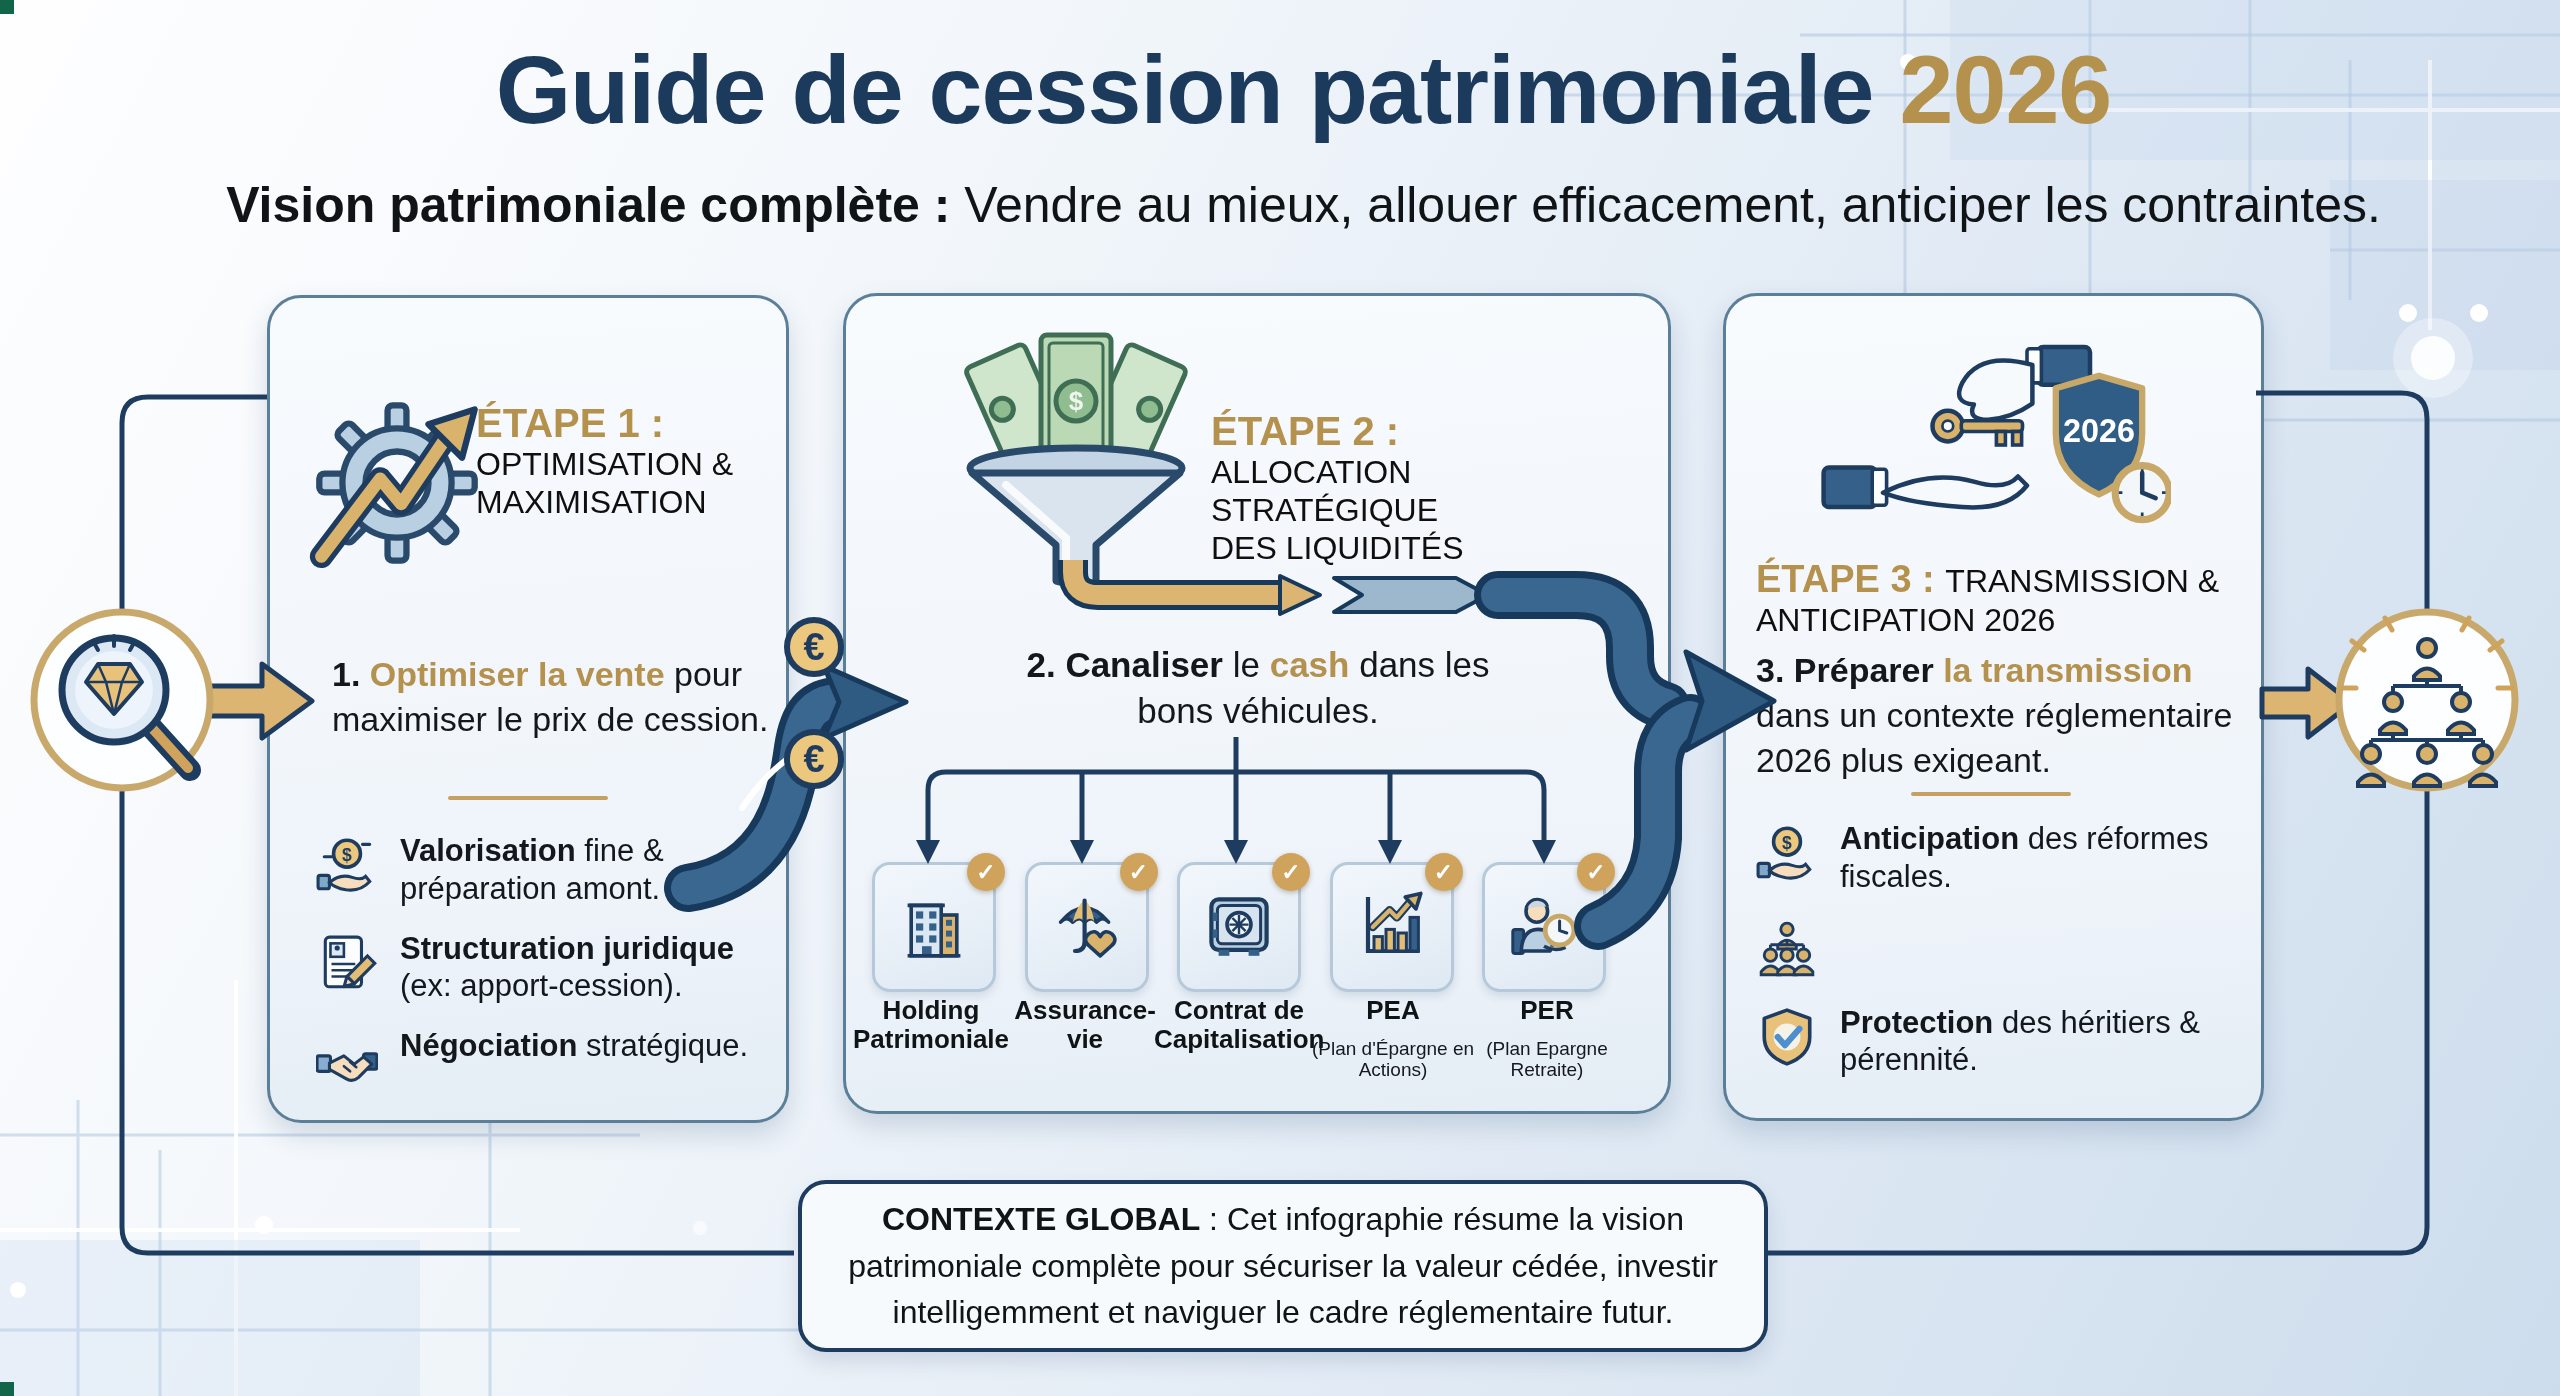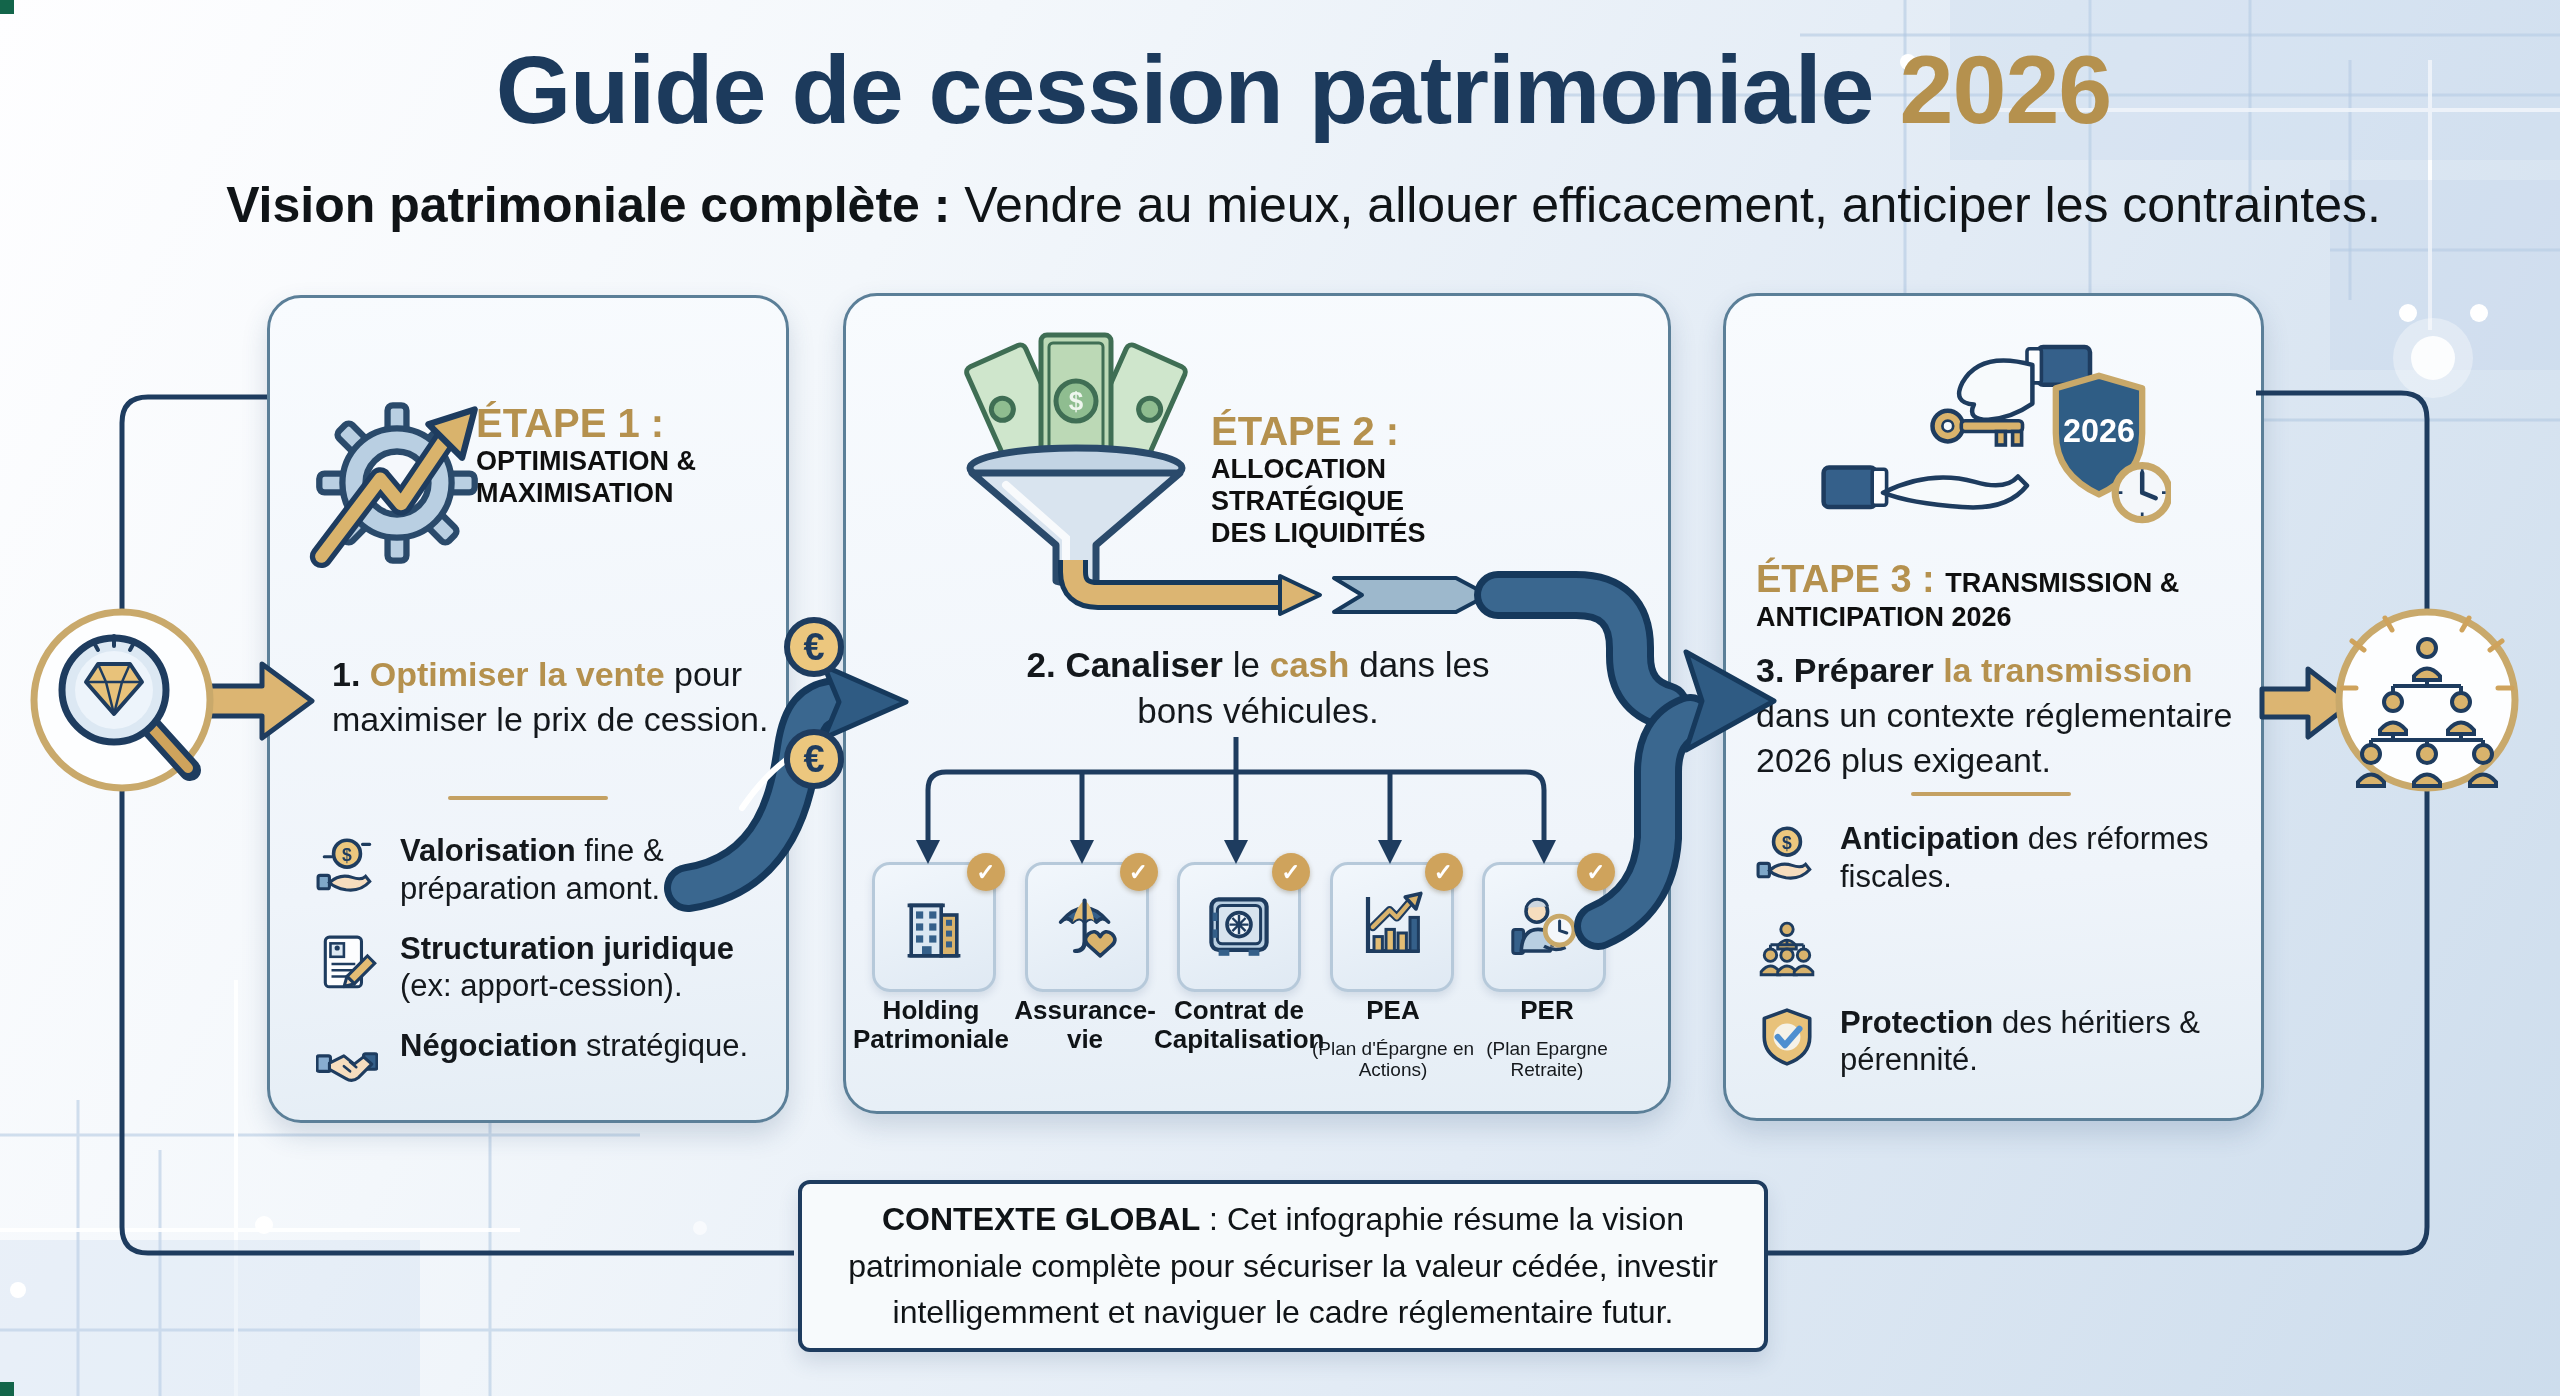"OPTIMISATION &" .hline { font-size: 27px -> 32px; font-weight: 700 -> 400 }
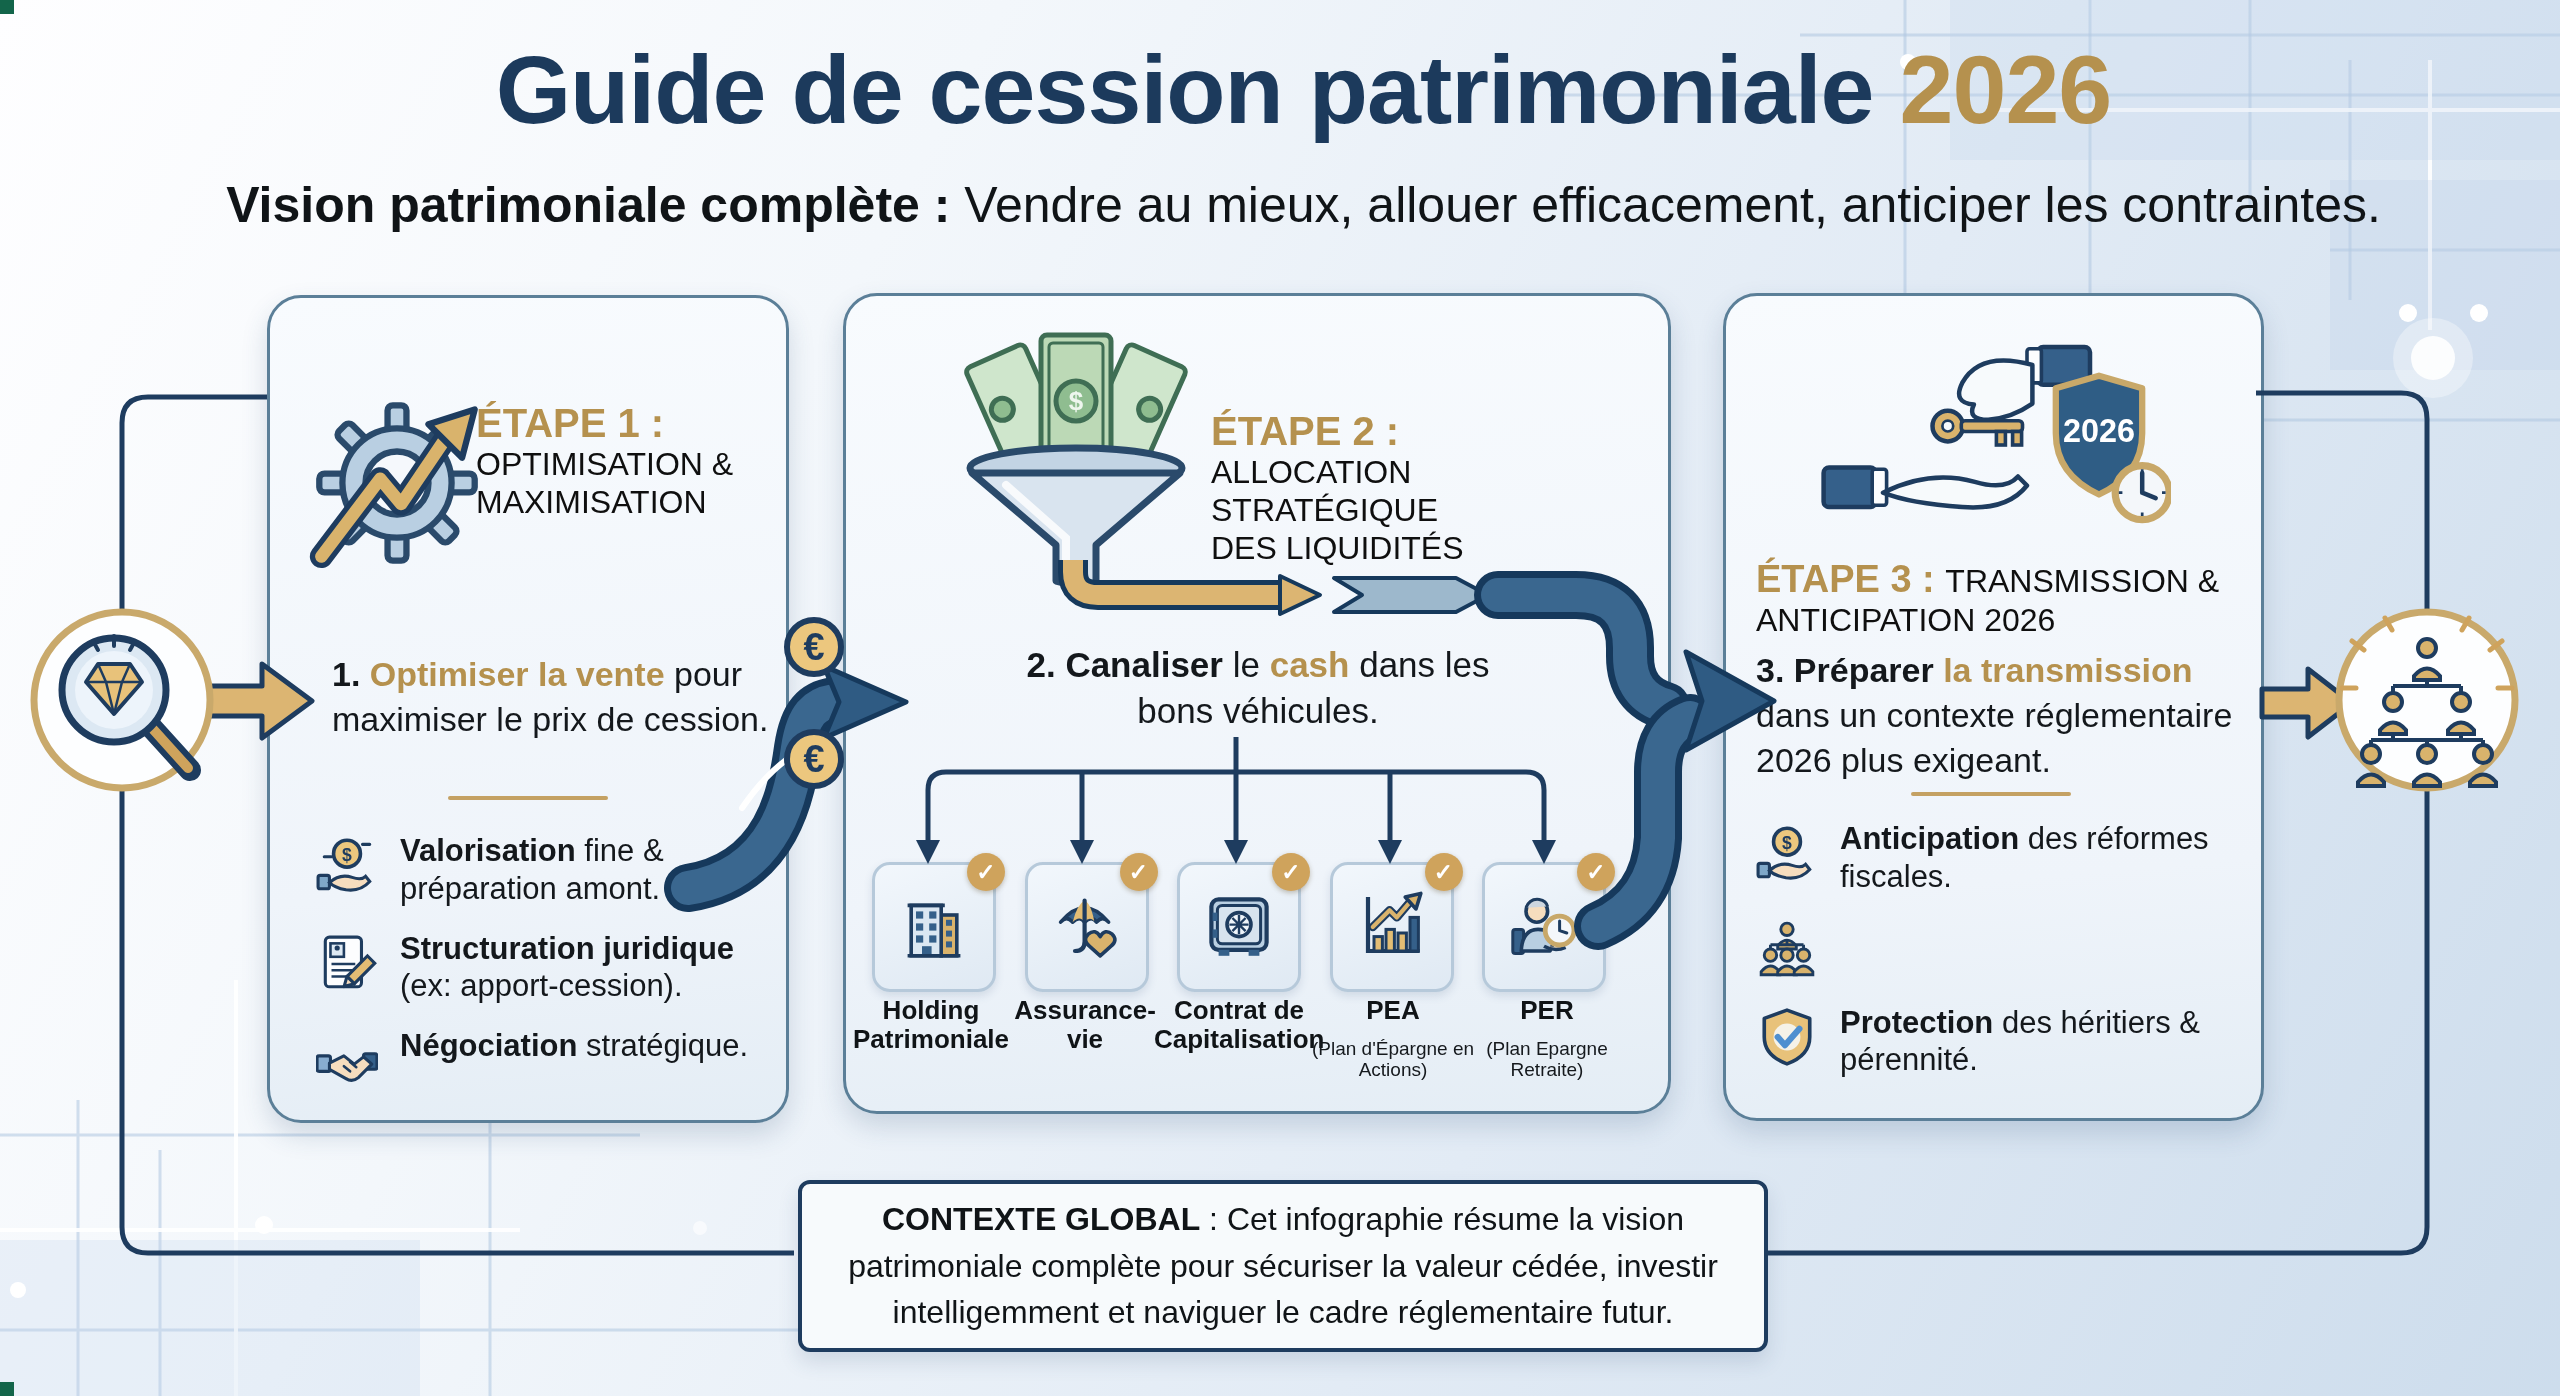"CONTEXTE GLOBAL : Cet infographie" .ctx { border-radius: 12px -> 28px }
